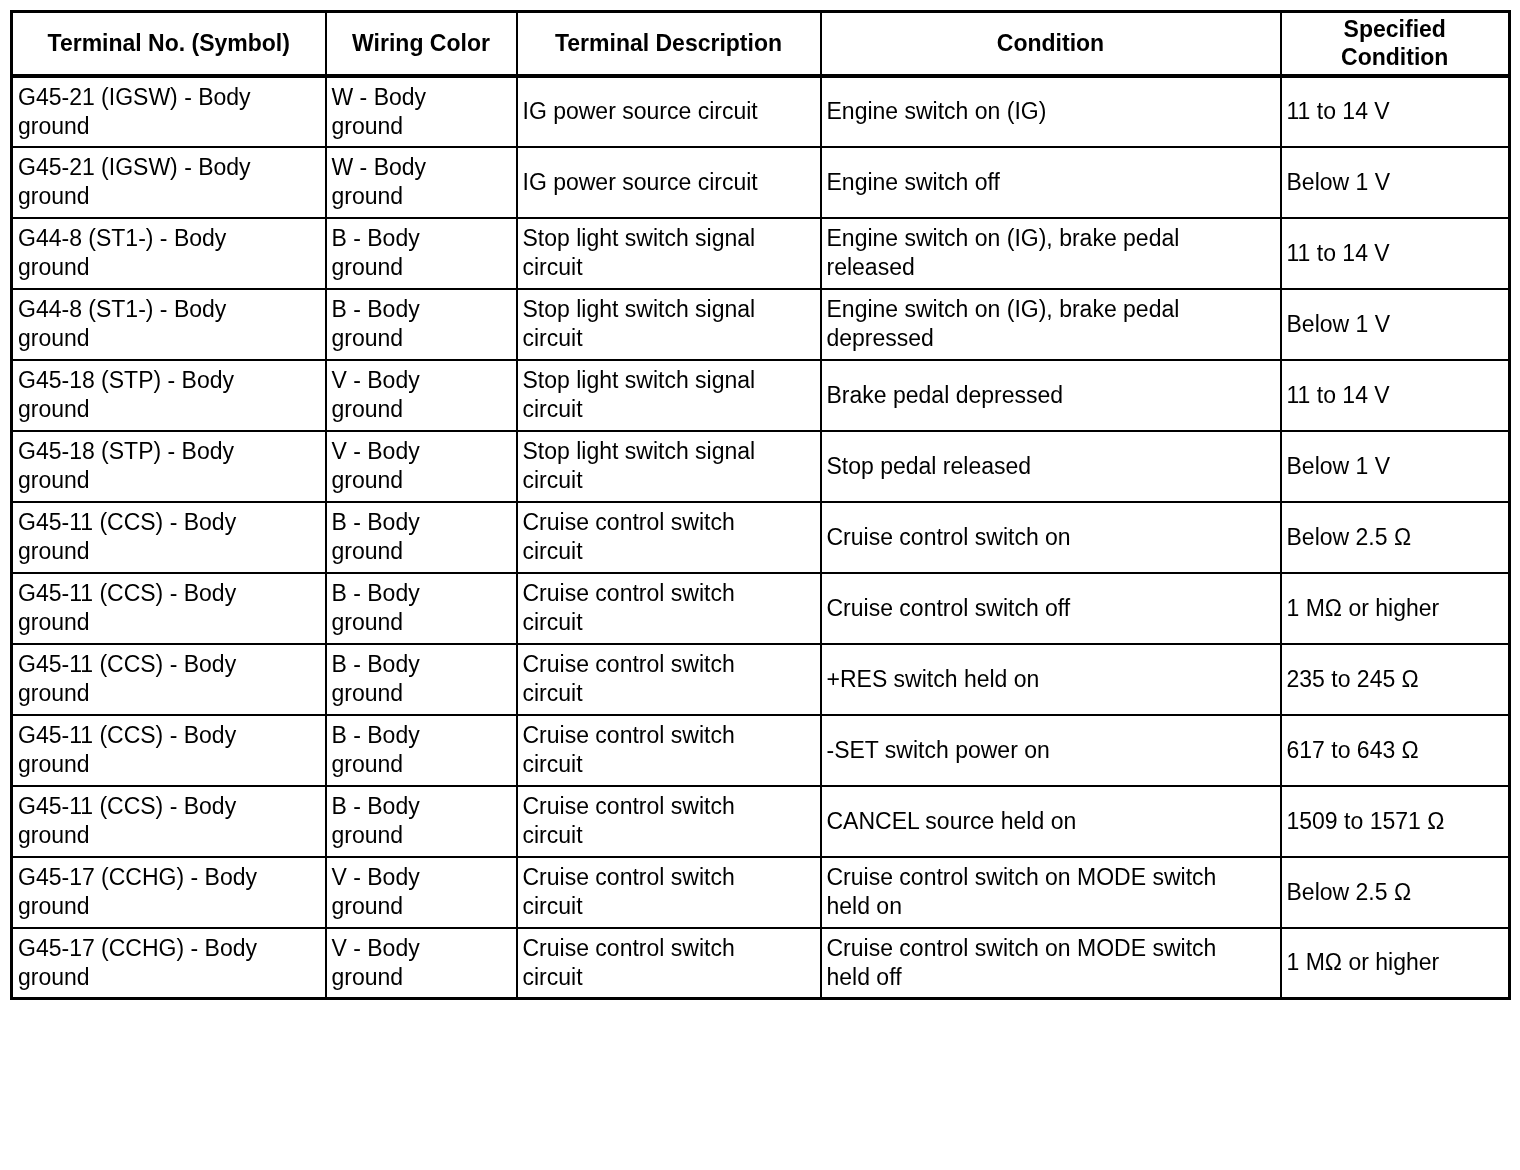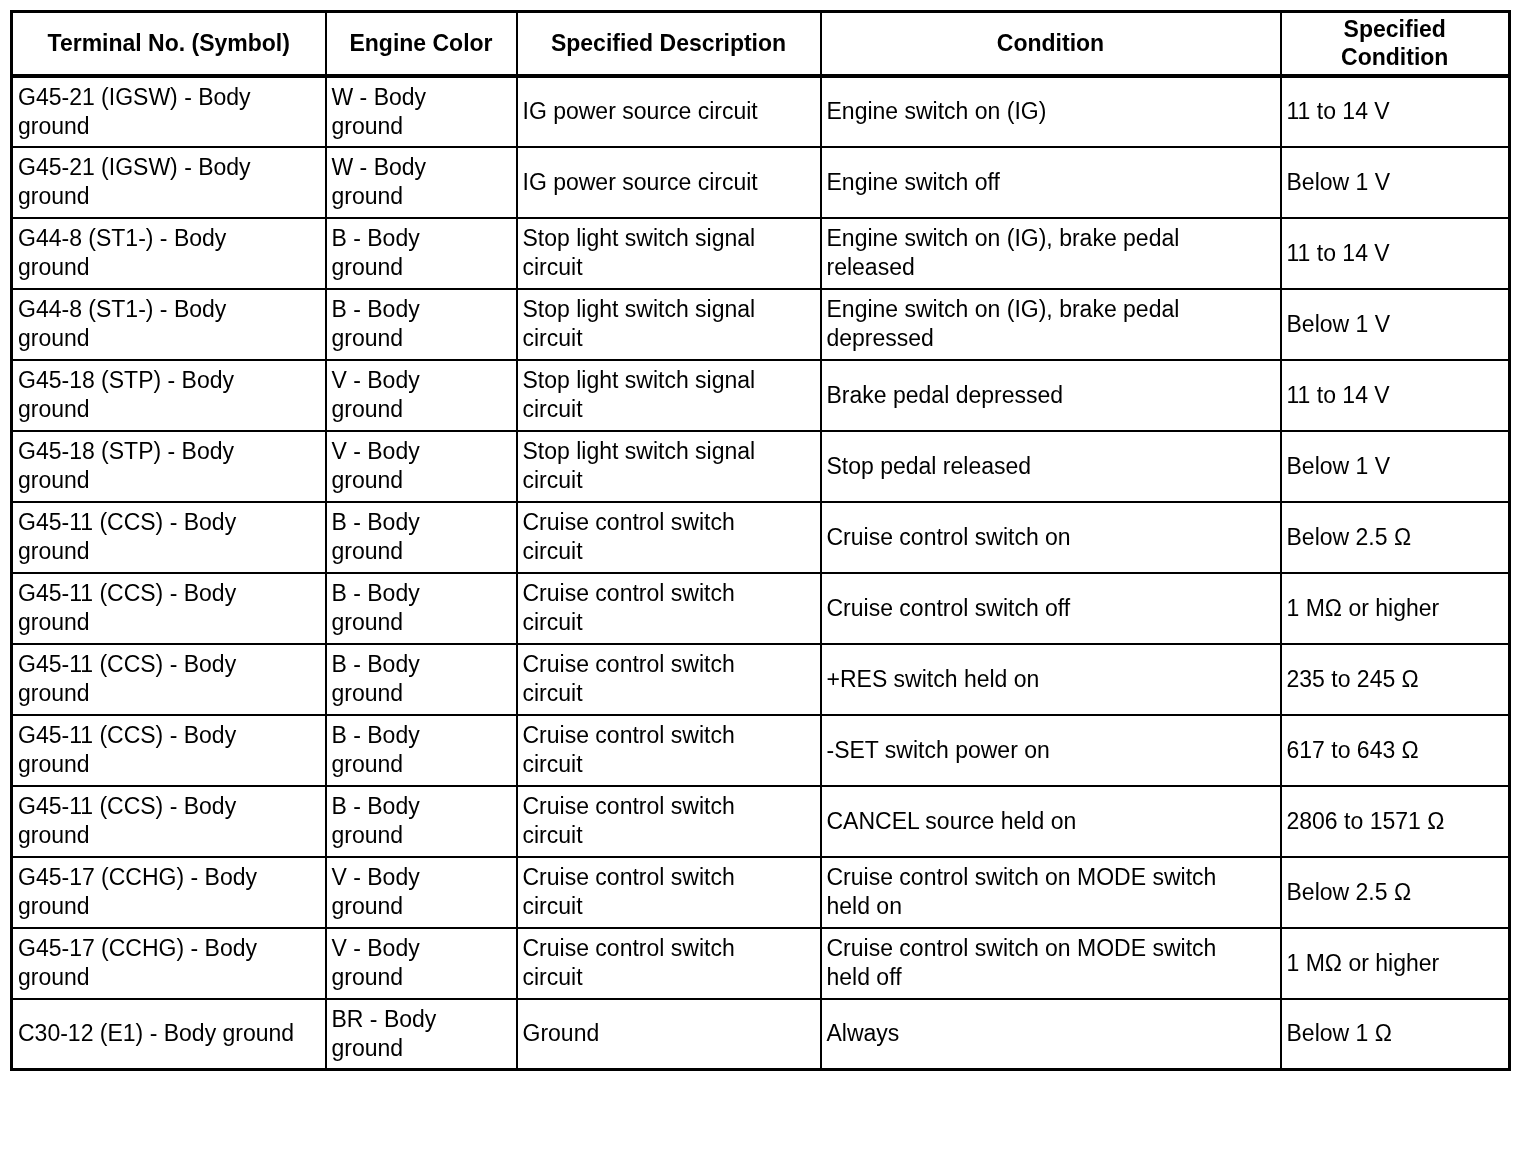"Engine Color" th { text: Engine -> Wiring }
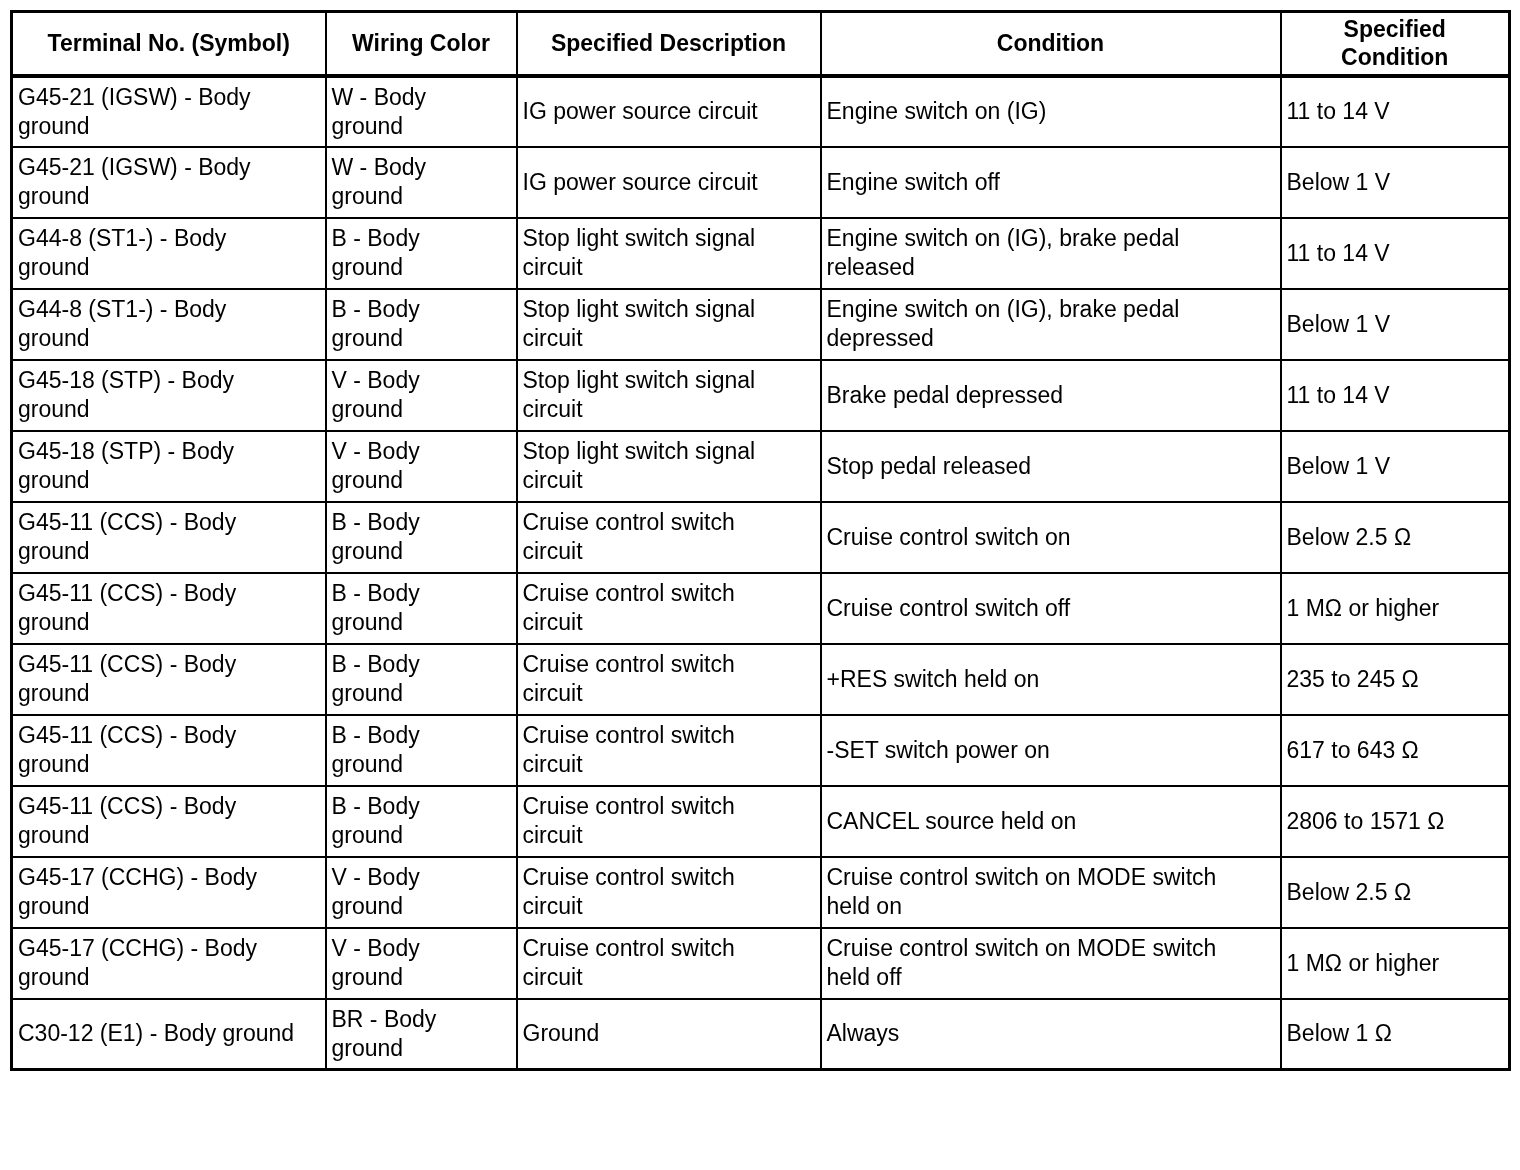"Specified Description" th { text: Specified -> Terminal }
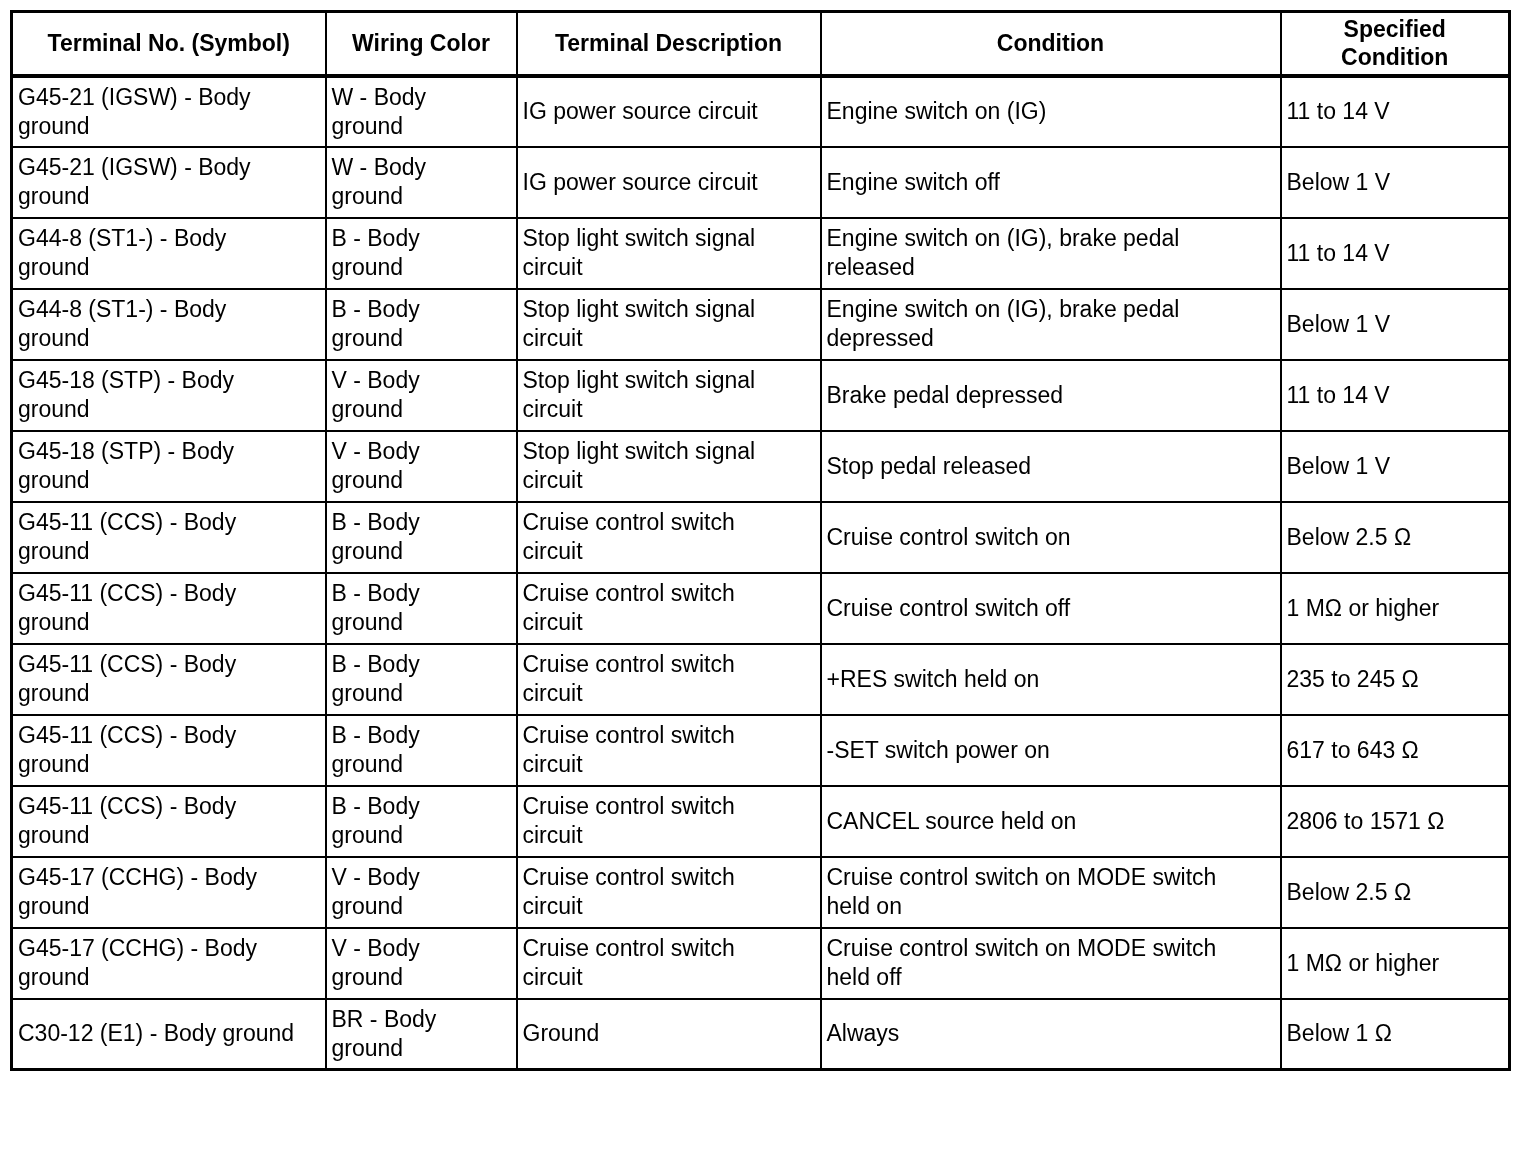"2806 to 1571 Ω" td { text: 2806 -> 1509 }
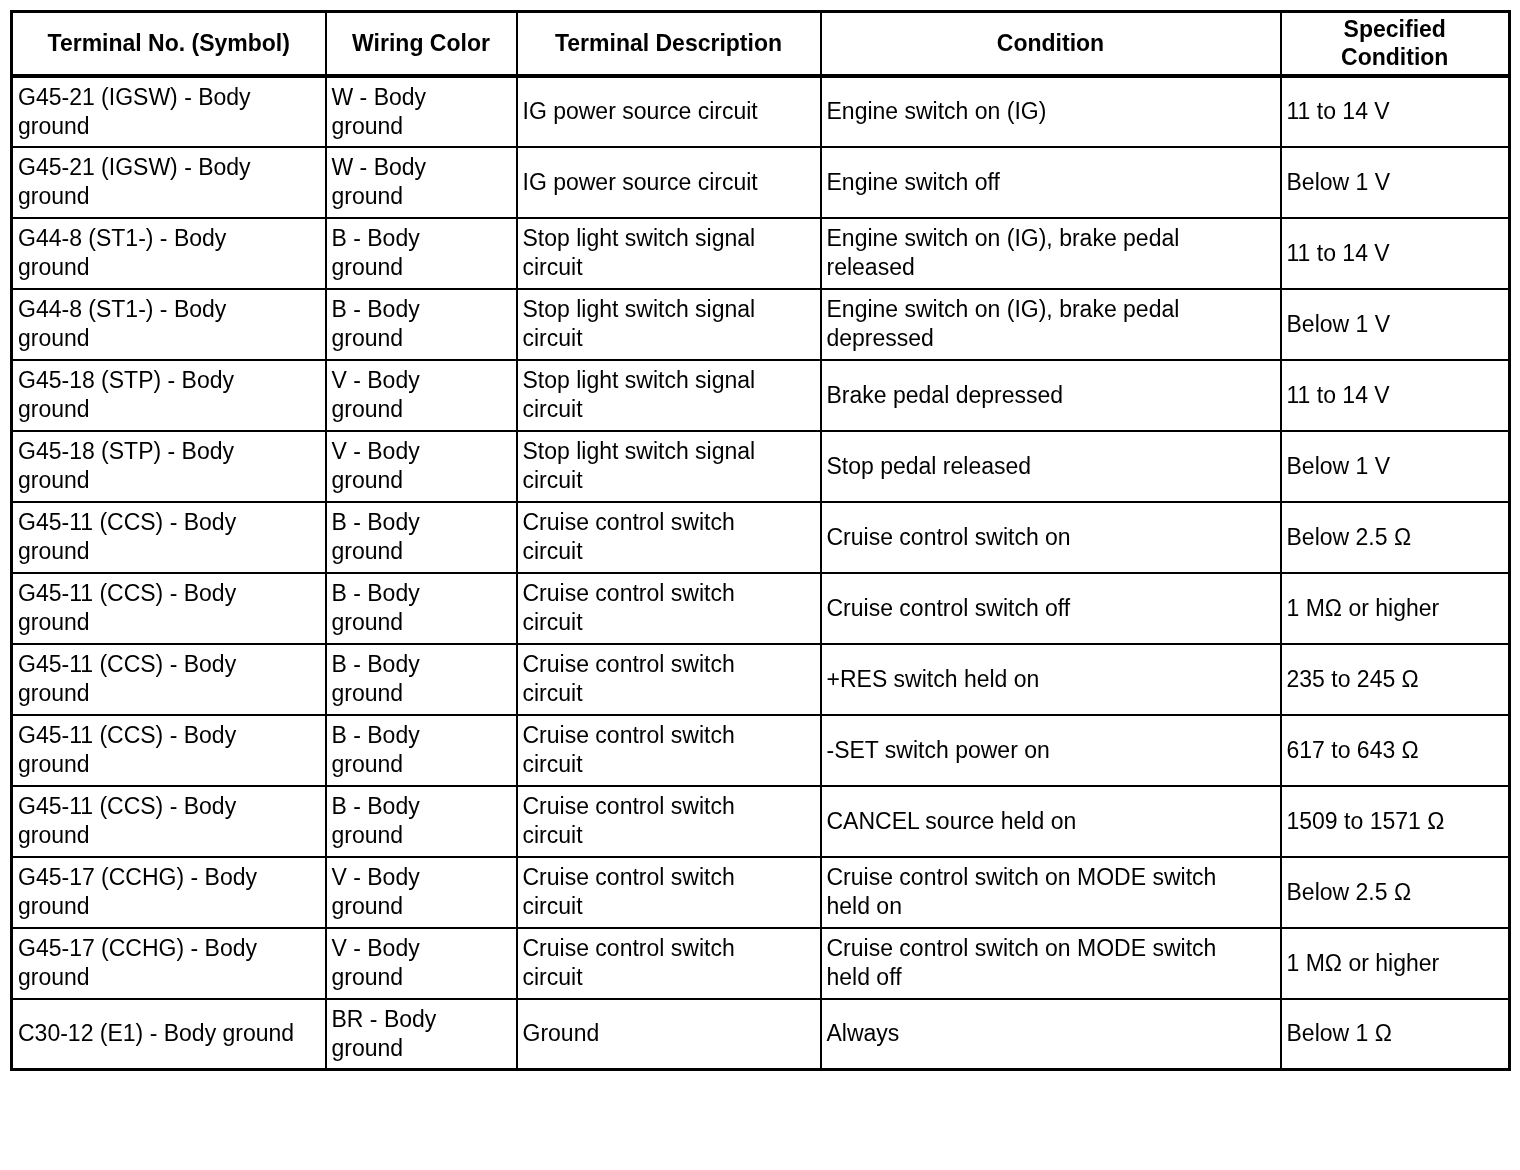"C30-12 (E1) - Body ground" tr { html: <tr> <td>C30-12 (E1) - Body ground</td> <td>BR - Body ground</td> <td>Ground</td> <td>Always</td> <td>Below 1 Ω</td> </tr> -> none }
